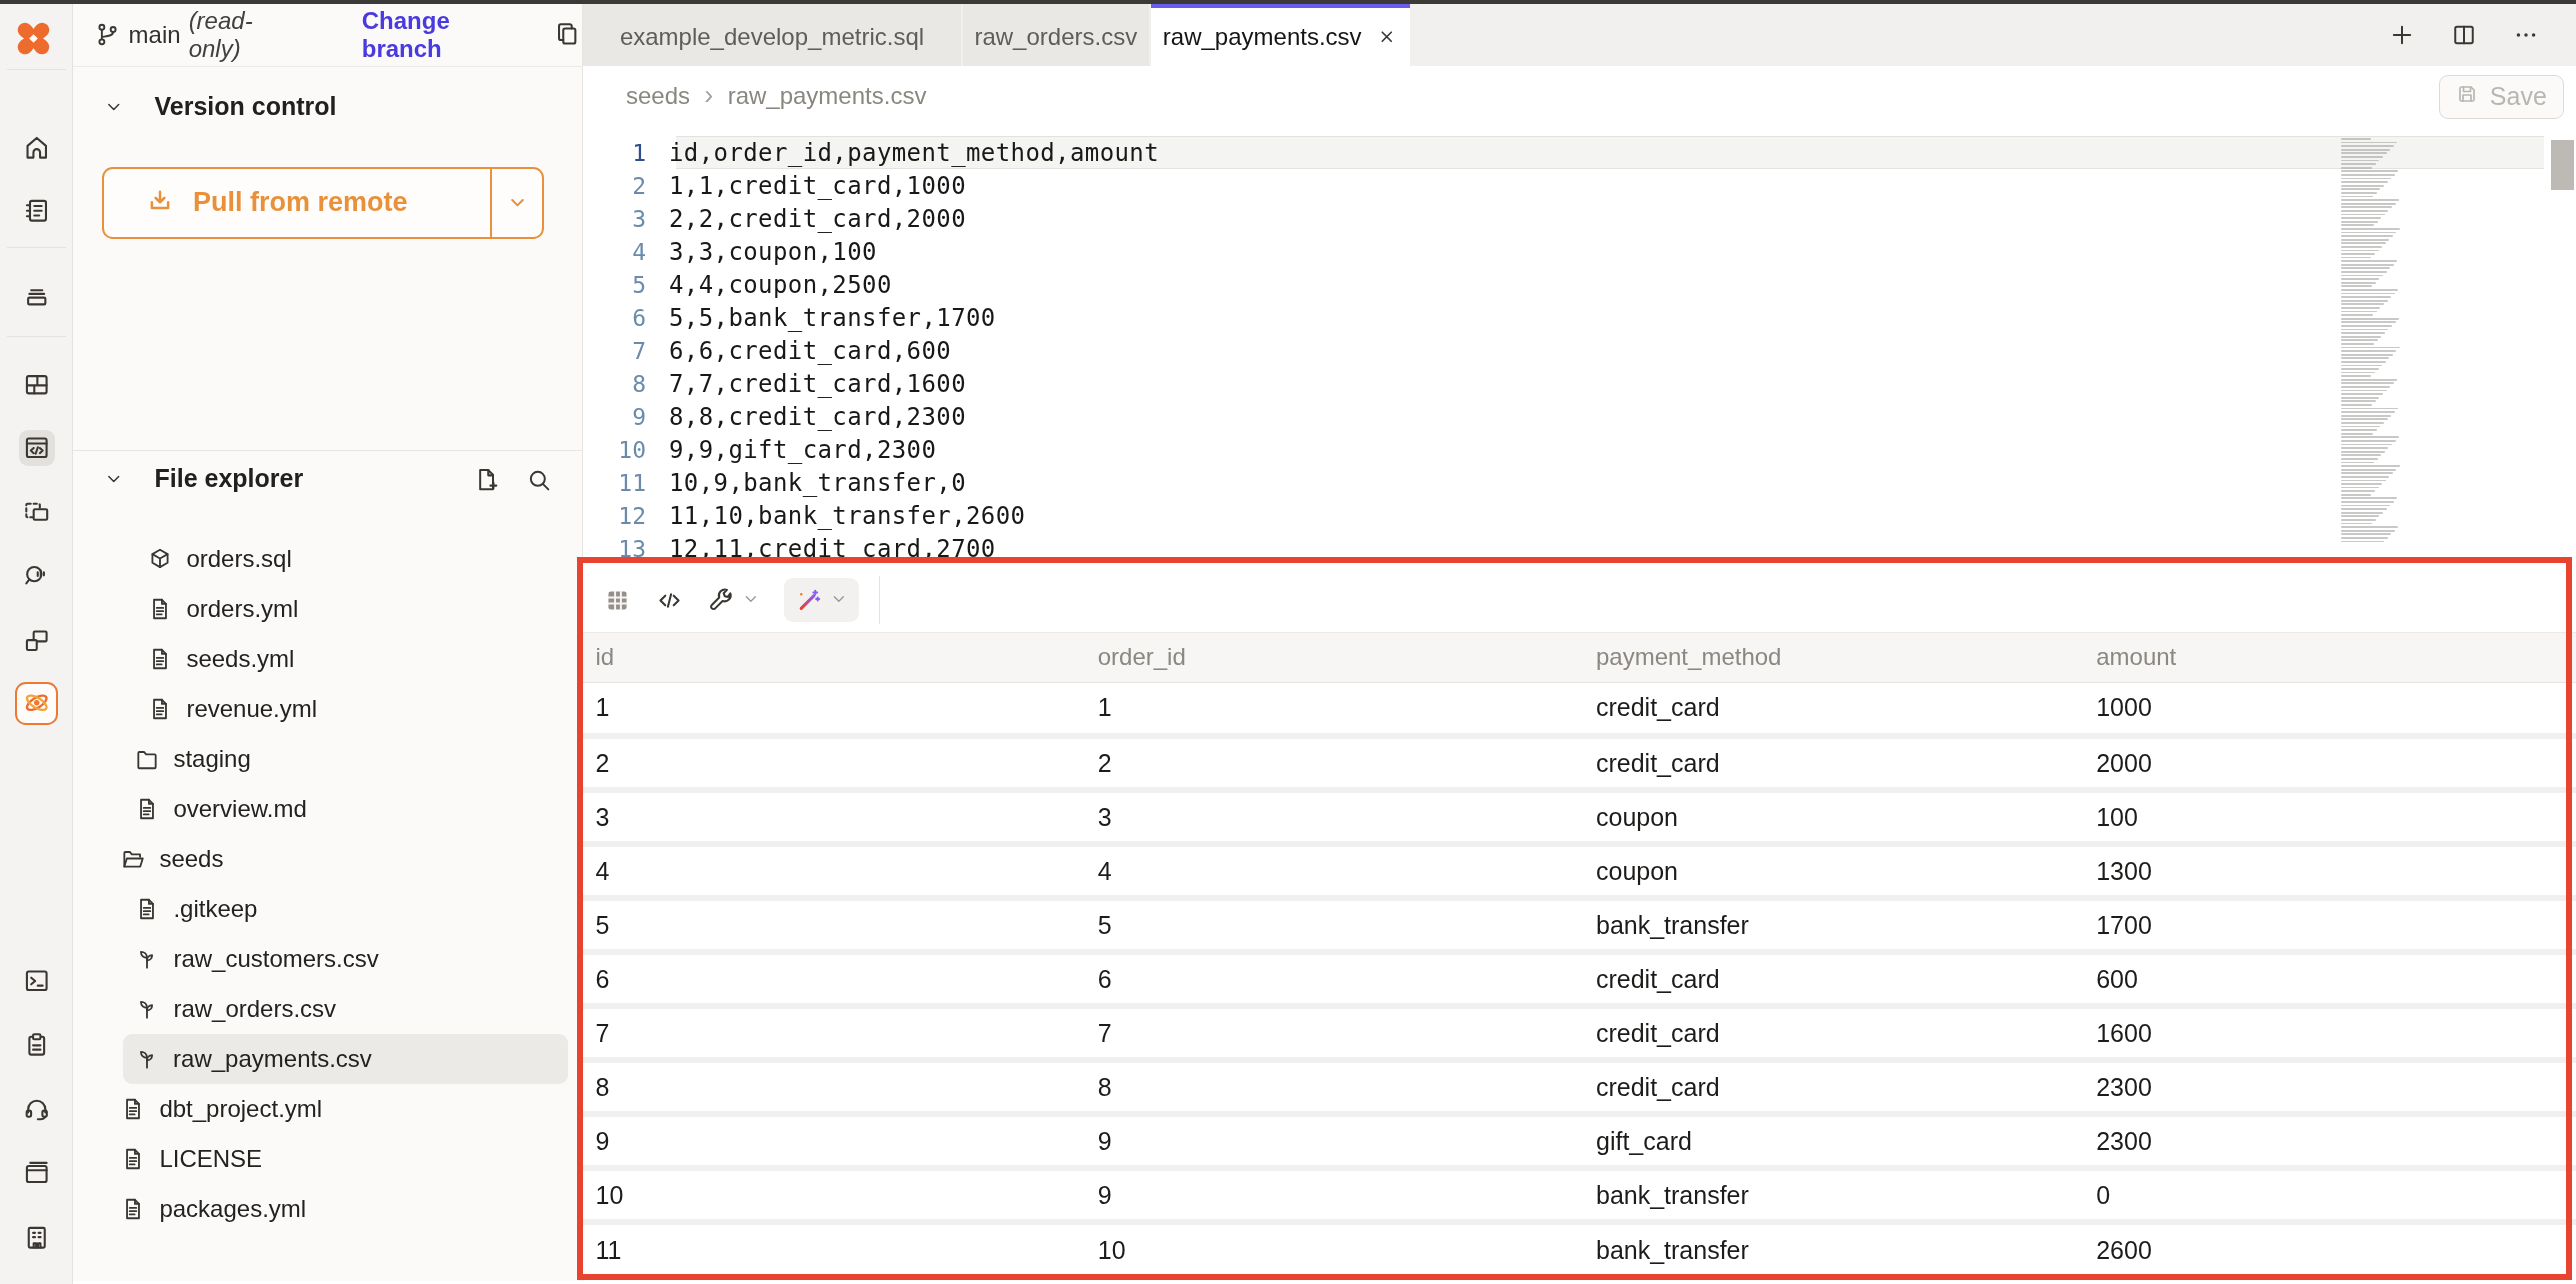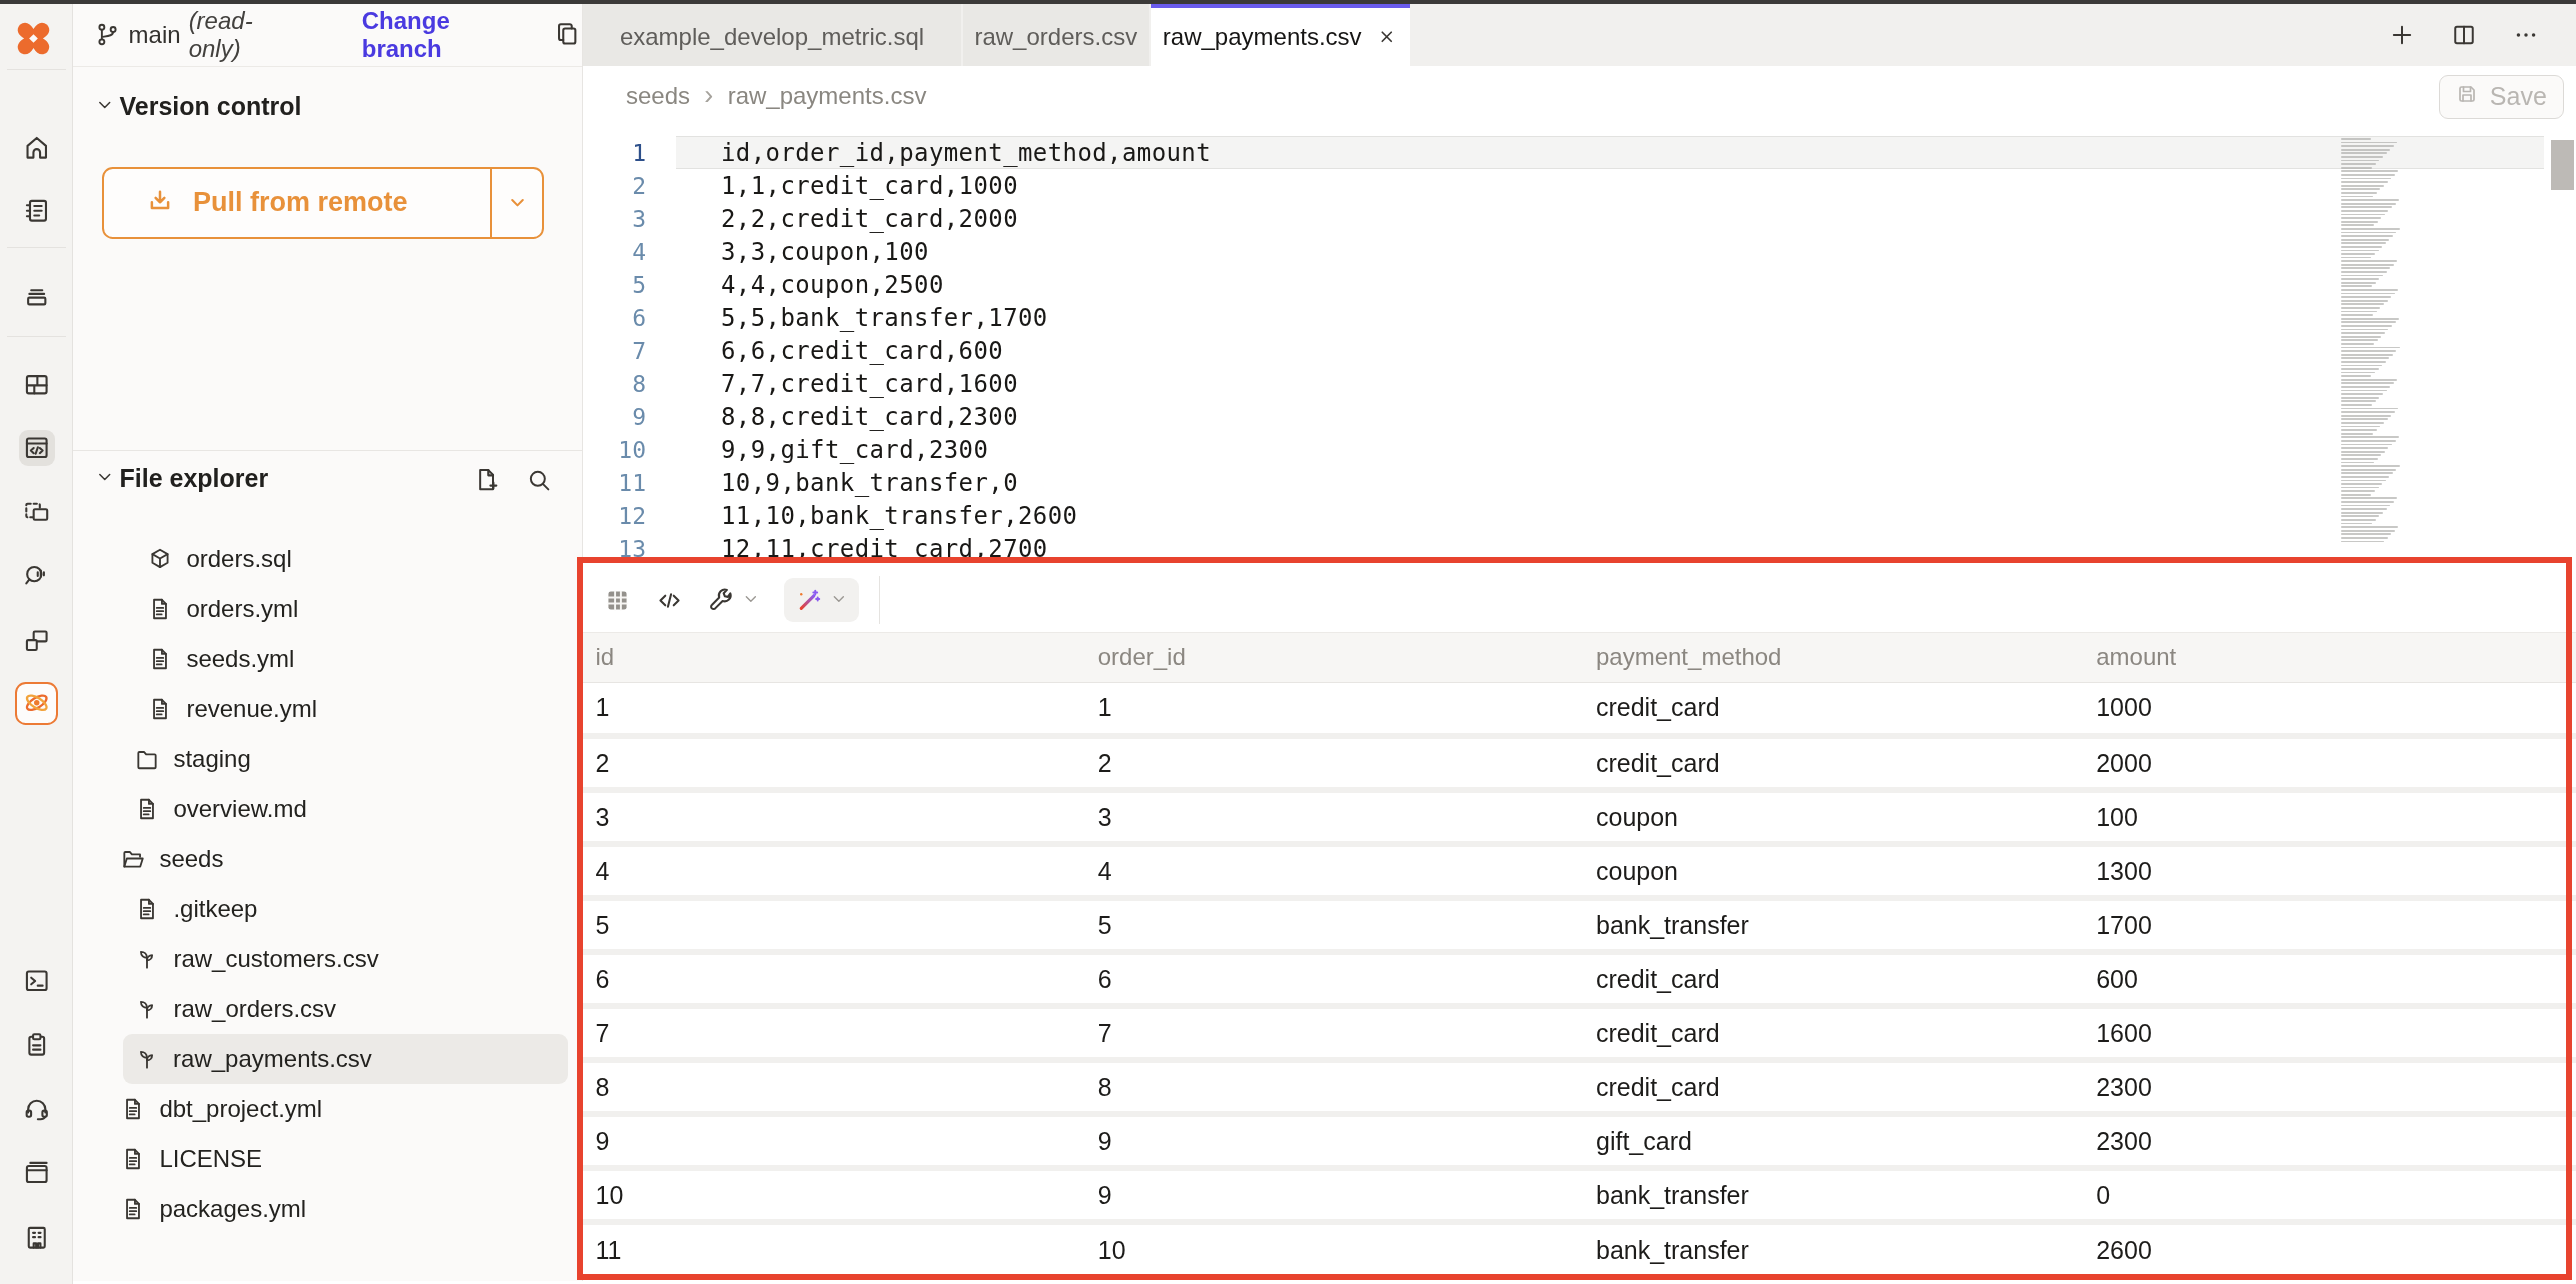"Version control" .section-title-row { align-items: center -> flex-end; gap: 4px -> 30px; left: 21px -> 30px }
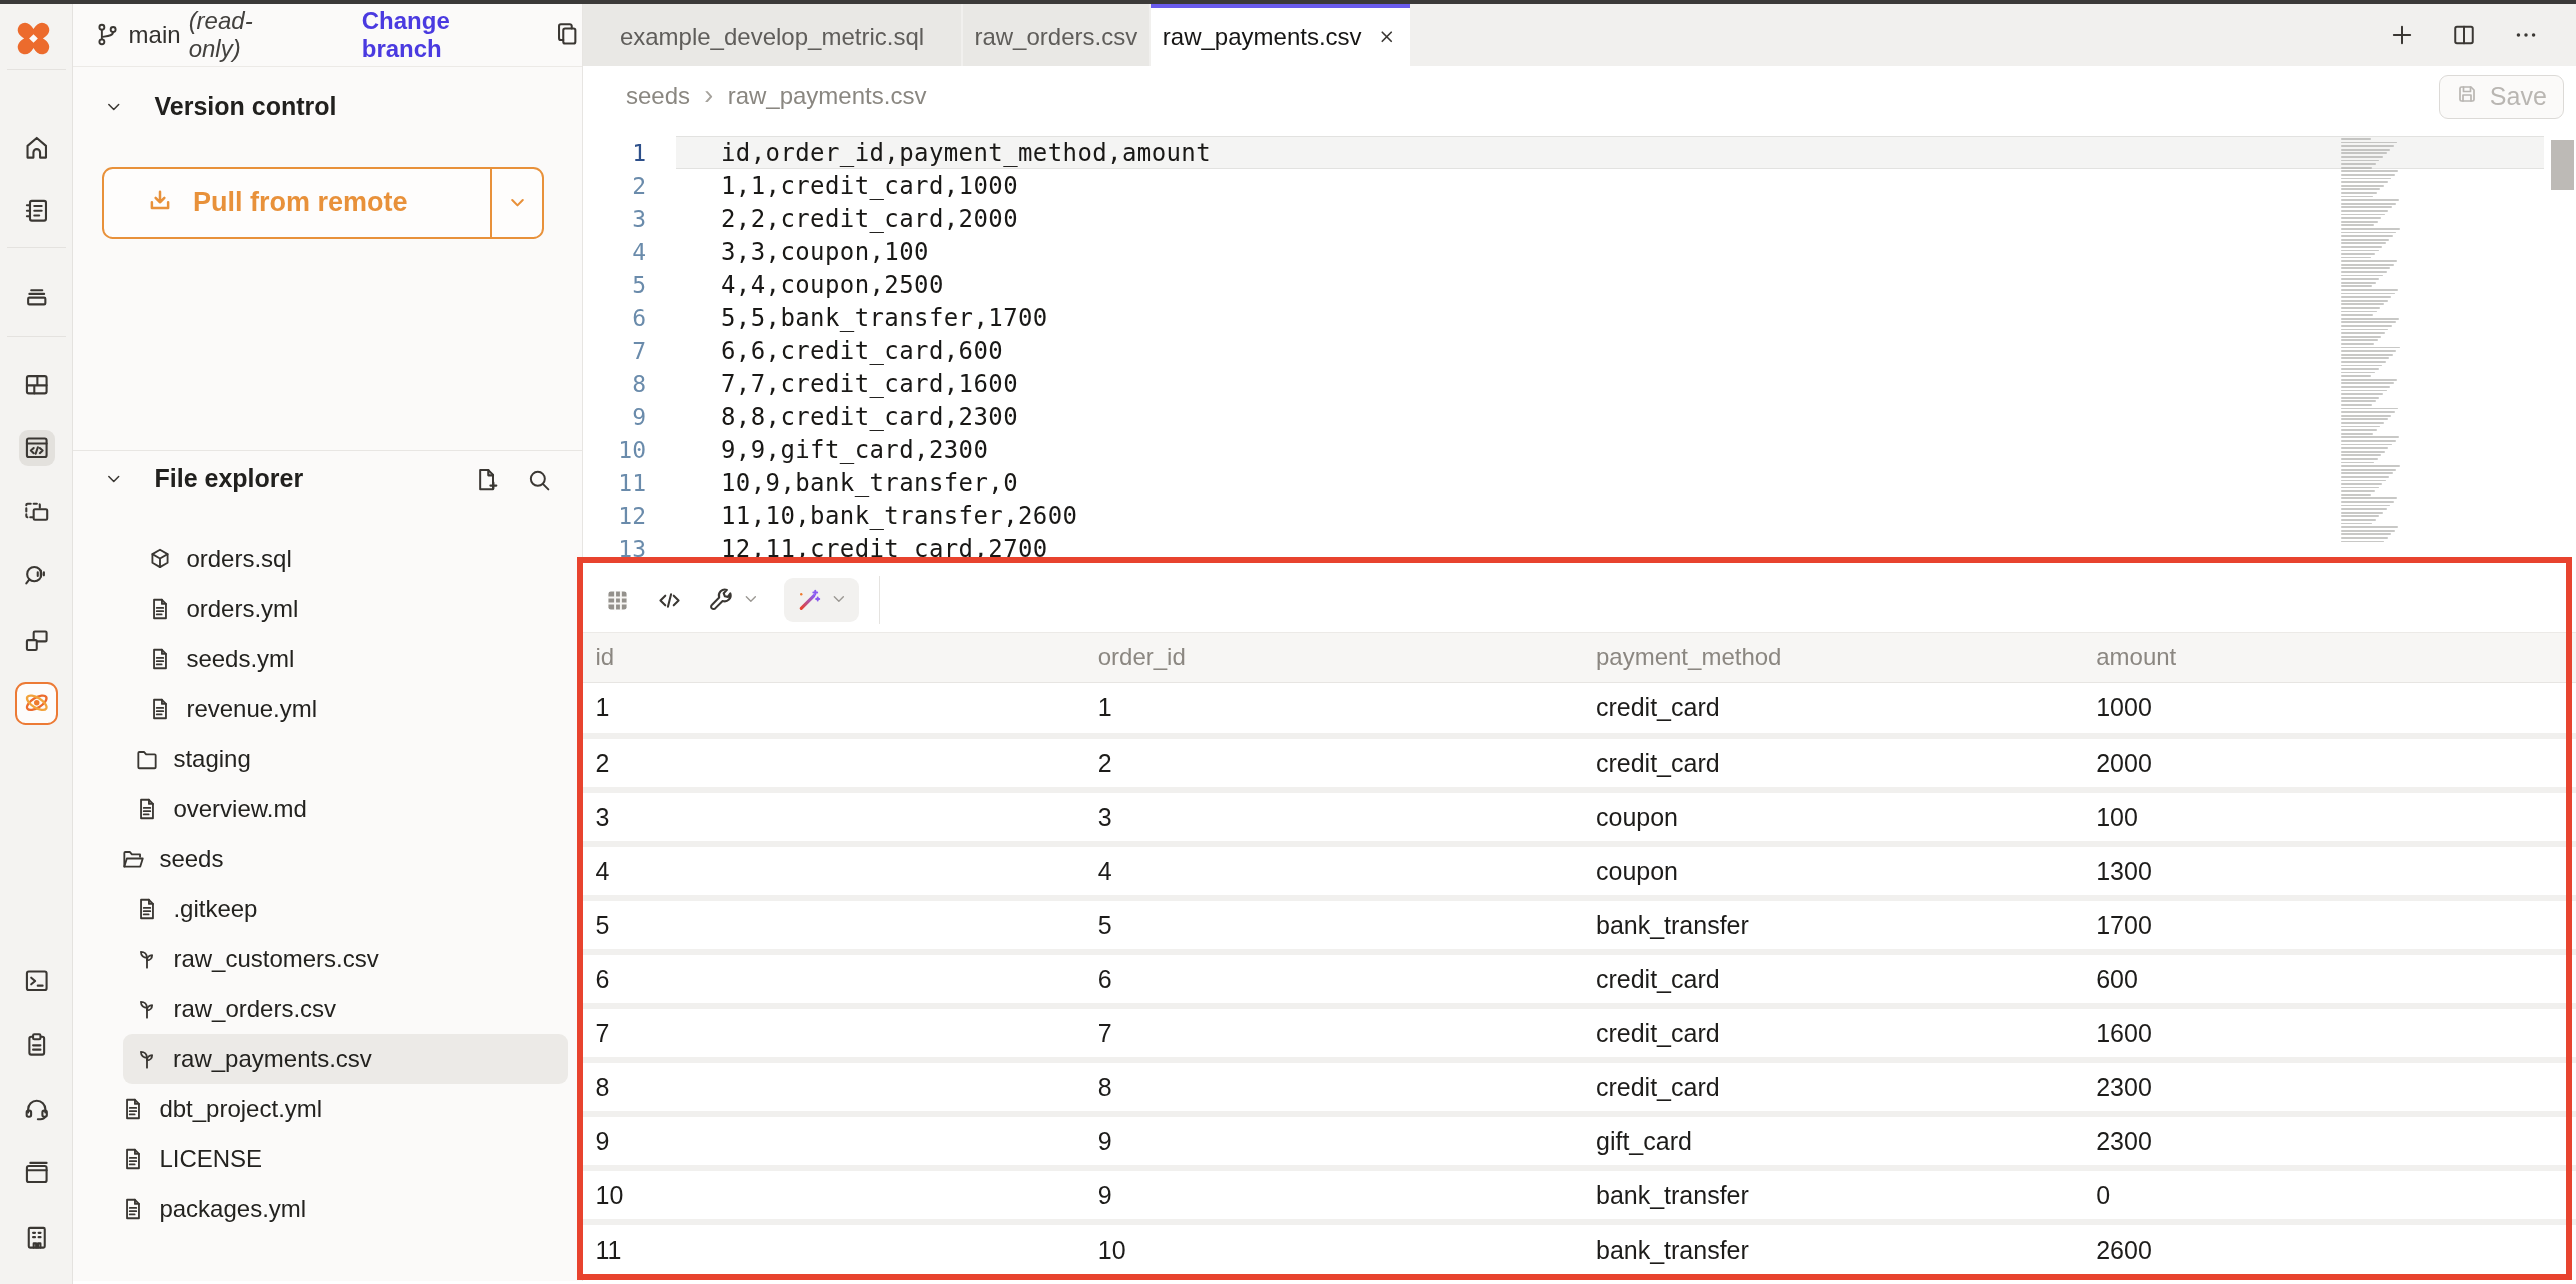"id,order_id,payment_method,amount" .ct { margin-left: 75px -> 23px }
